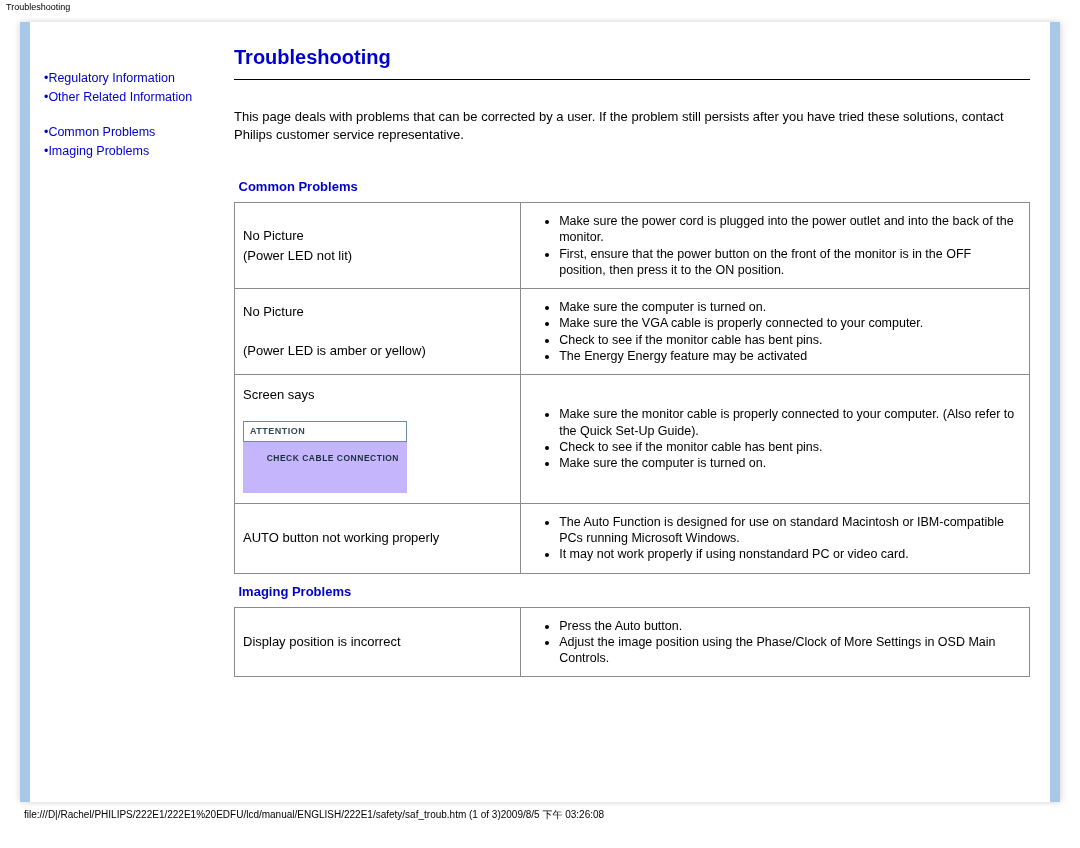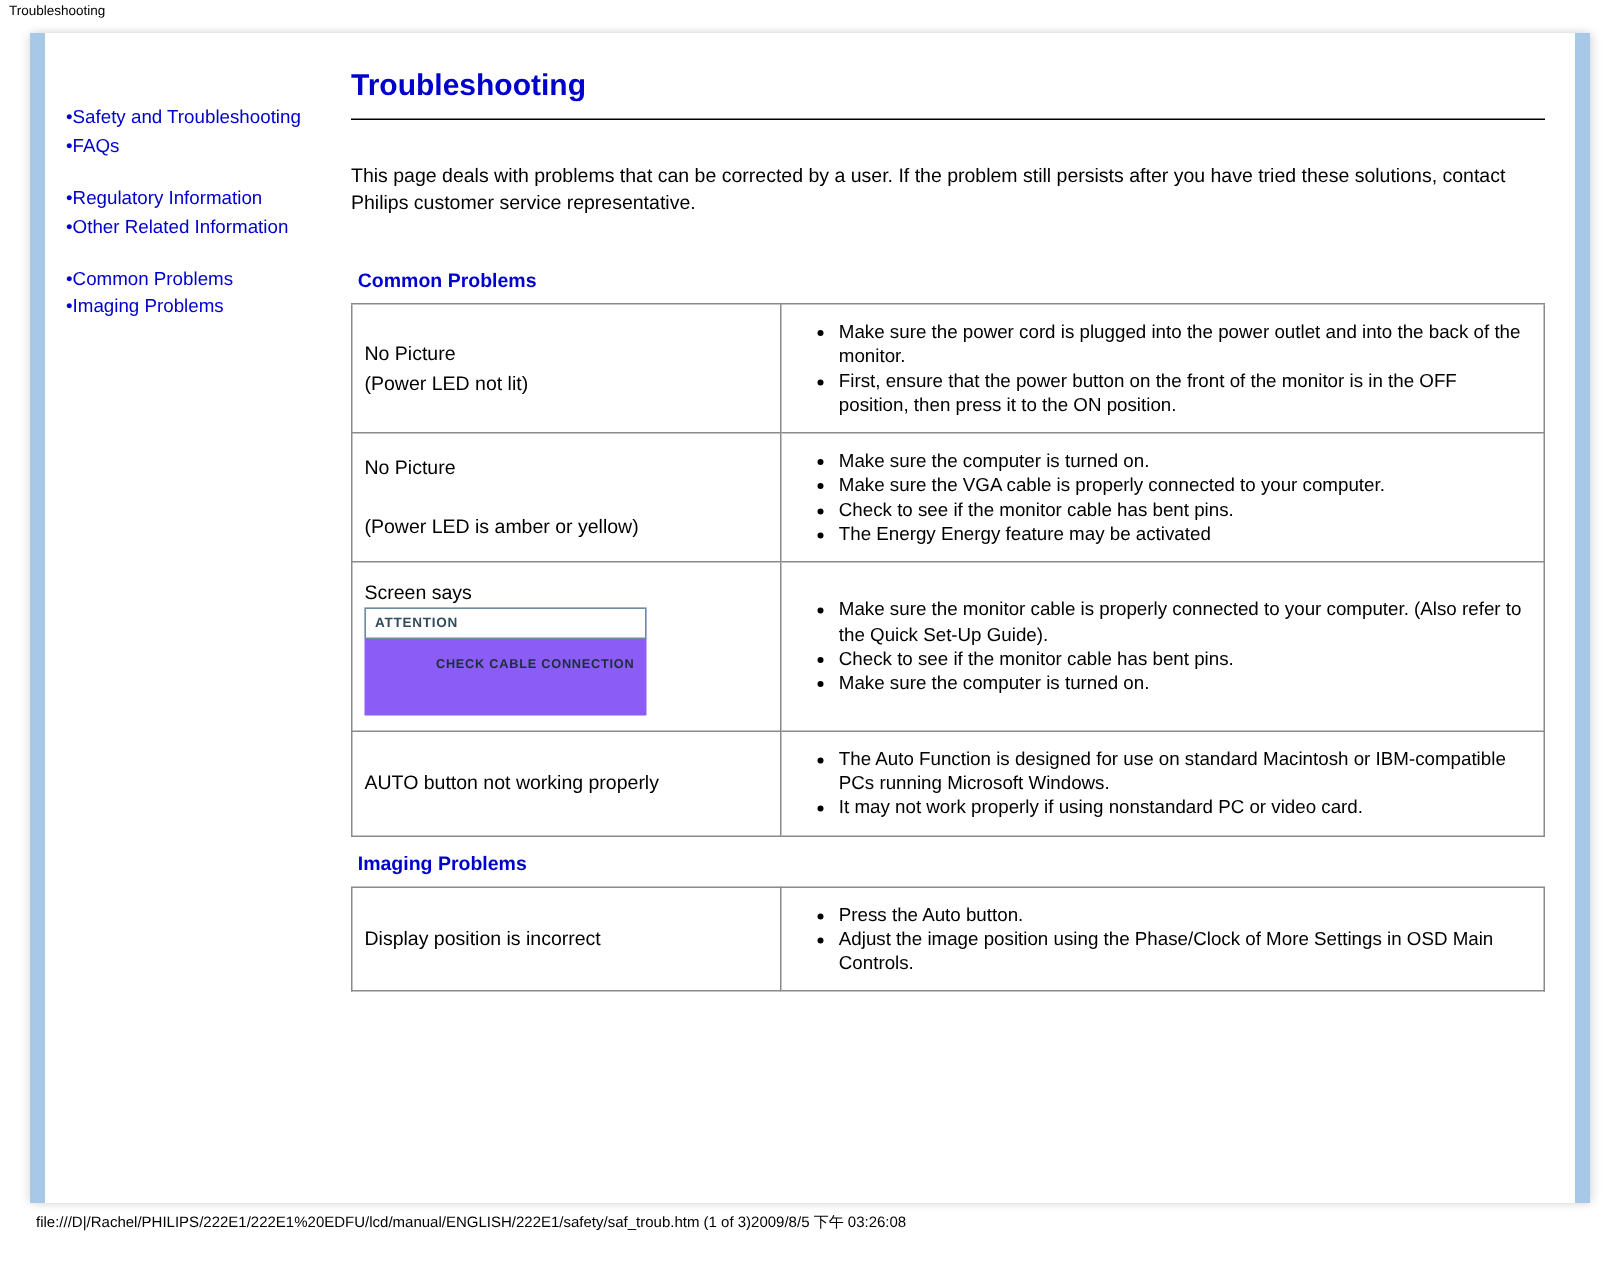"•Safety and Troubleshooting" div.nav-group { html: <div> <div> <span>•</span><a>Safety and Troubleshooting</a> </div> <div> <span>•</span><a>FAQs</a> </div> </div> -> none }
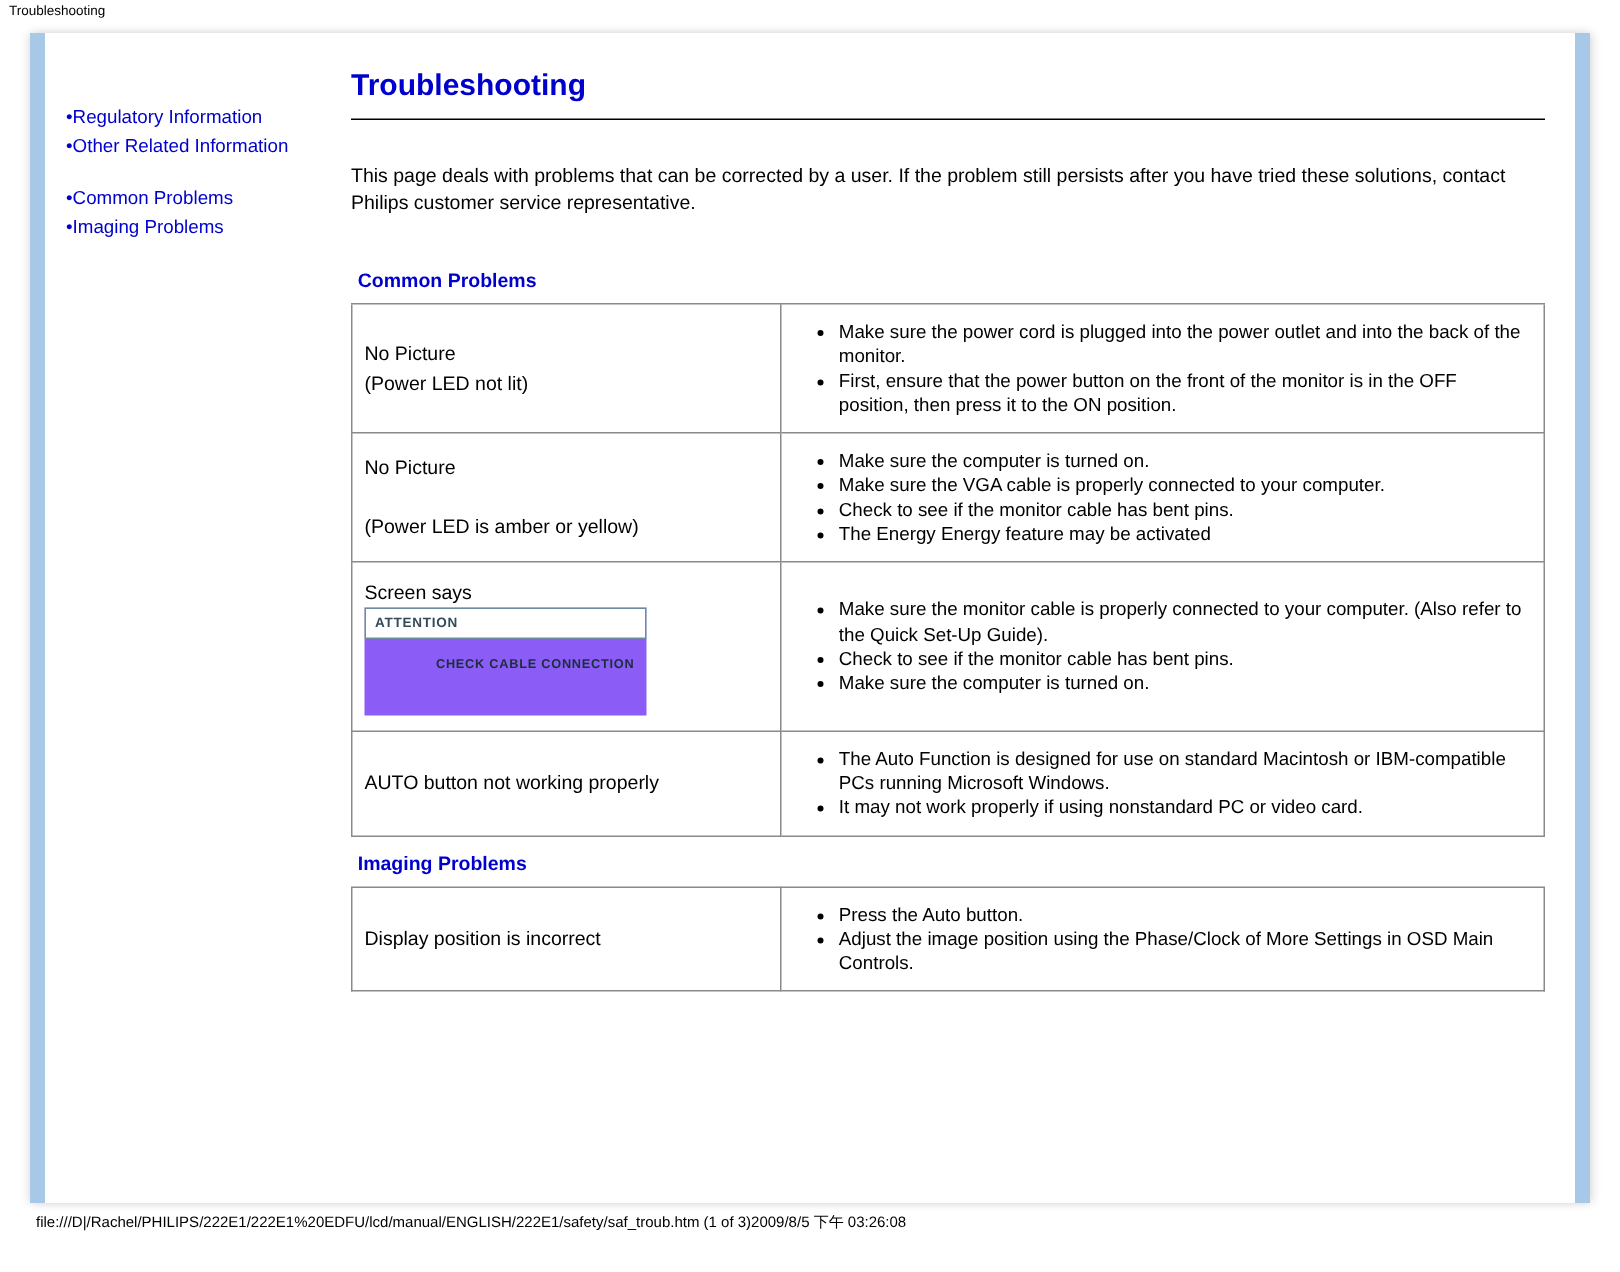"ATTENTION" .screen-box { background: #8b5cf6 -> #c4b5fd; margin-top: 0 -> 16px; width: 188px -> 164px }
